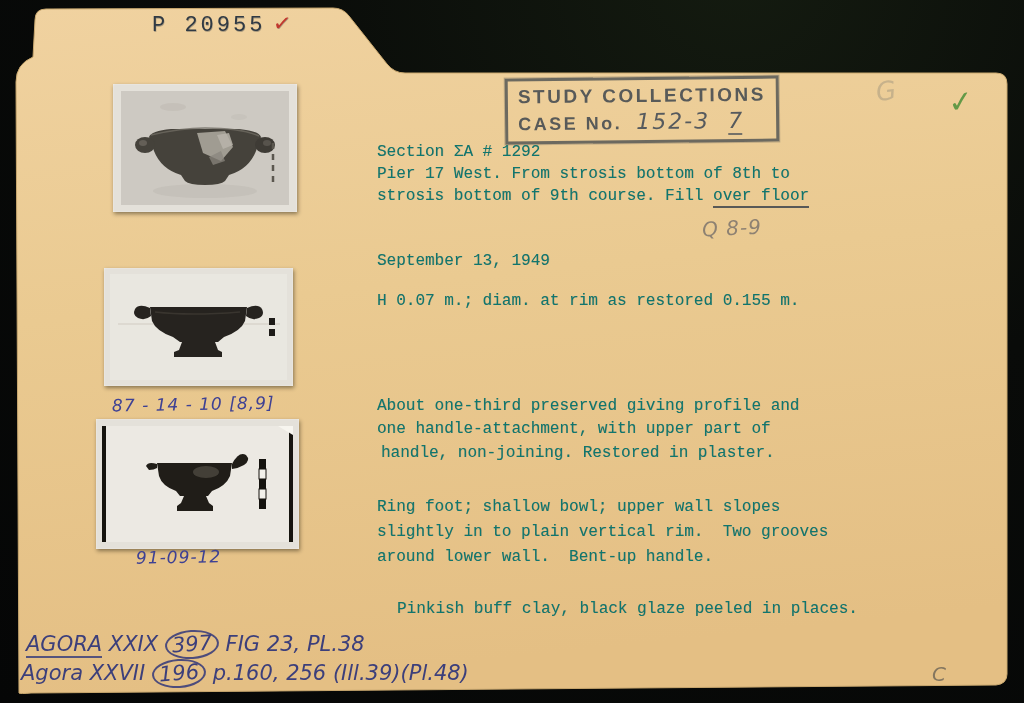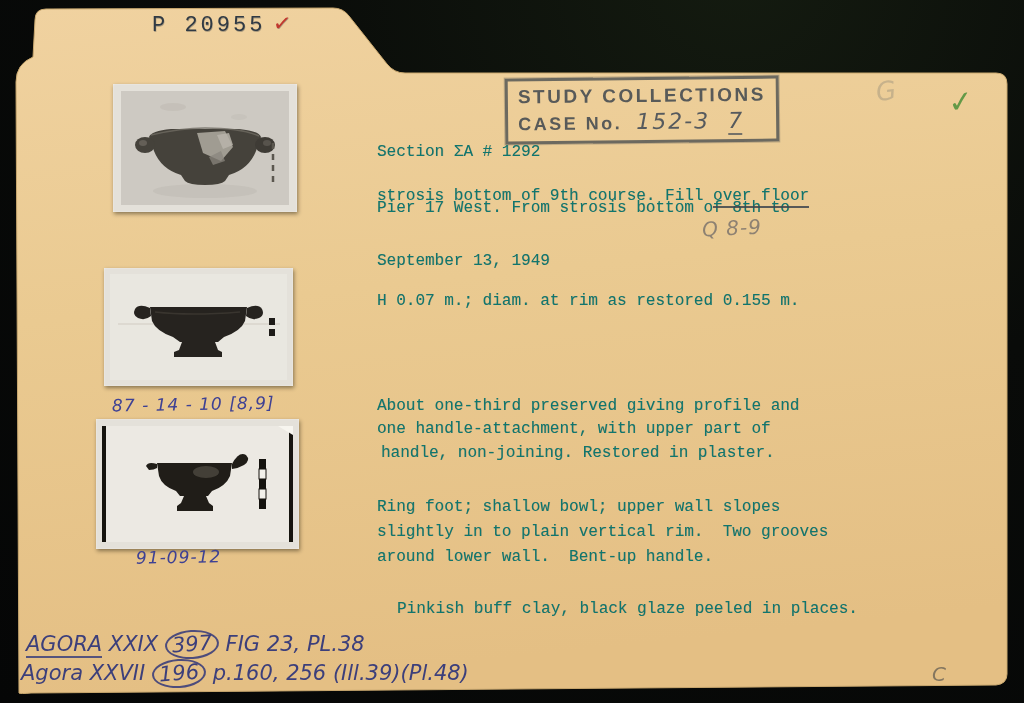"Pier 17 West. From strosis" div.abs { margin-top: 34px -> none }
